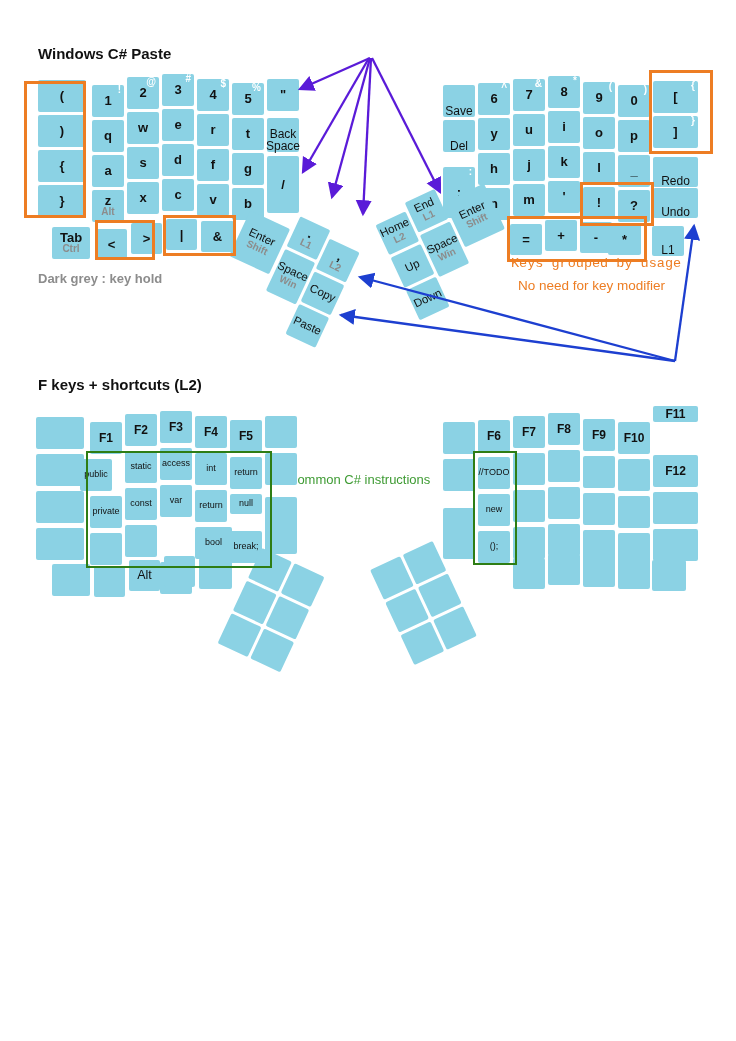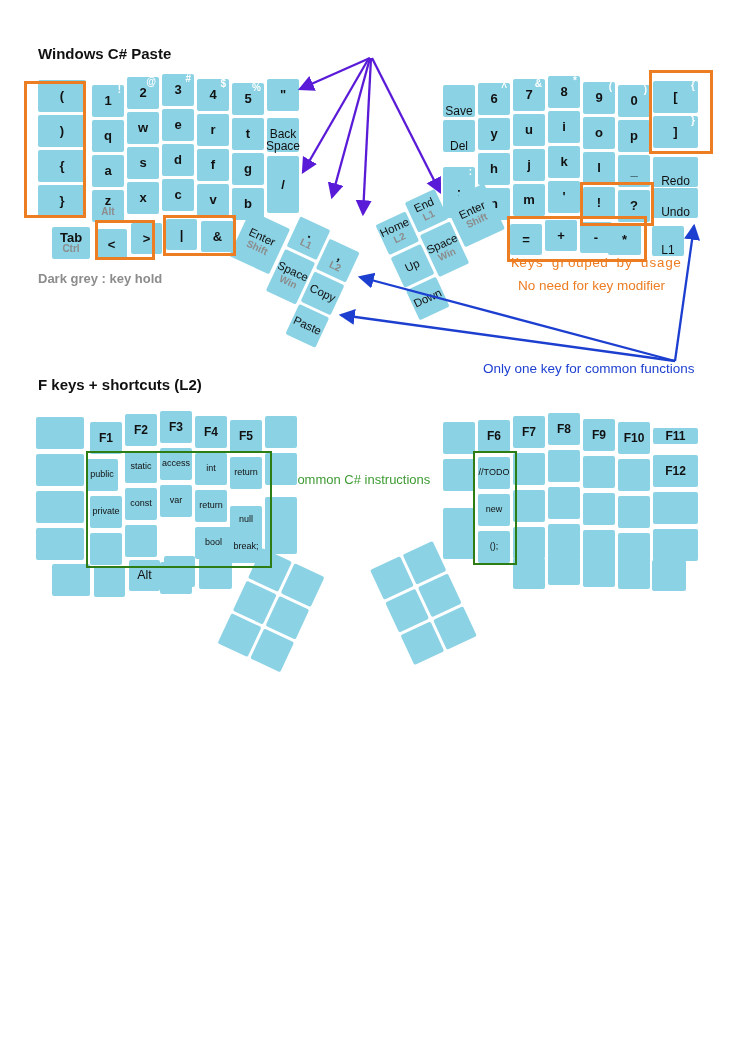"Only one key for common" div.note { html: <div>Only one key for common functions</div> -> none }
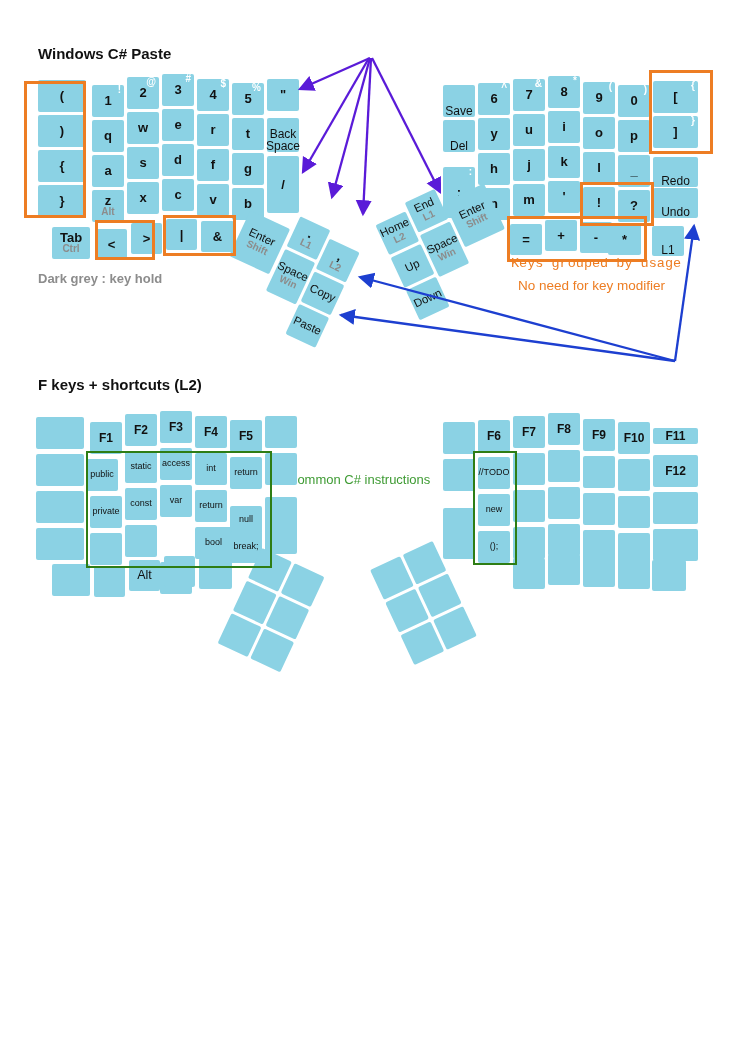"F11" div.key { top: 428px -> 406px }
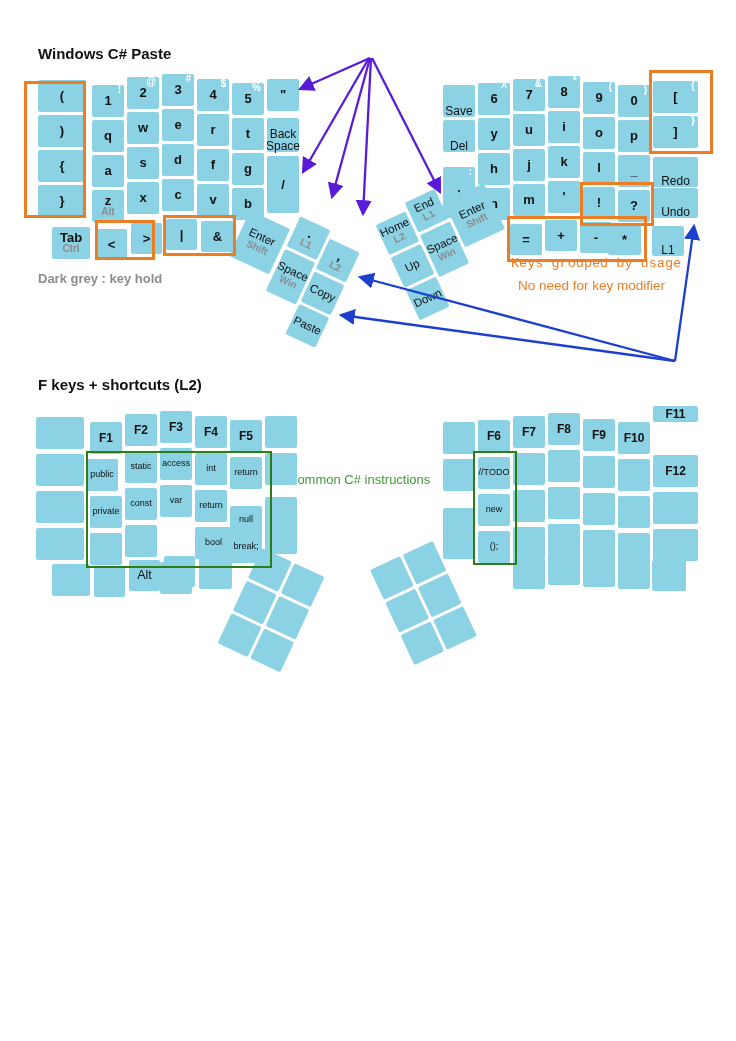"public" div.key { left: 86px -> 80px }
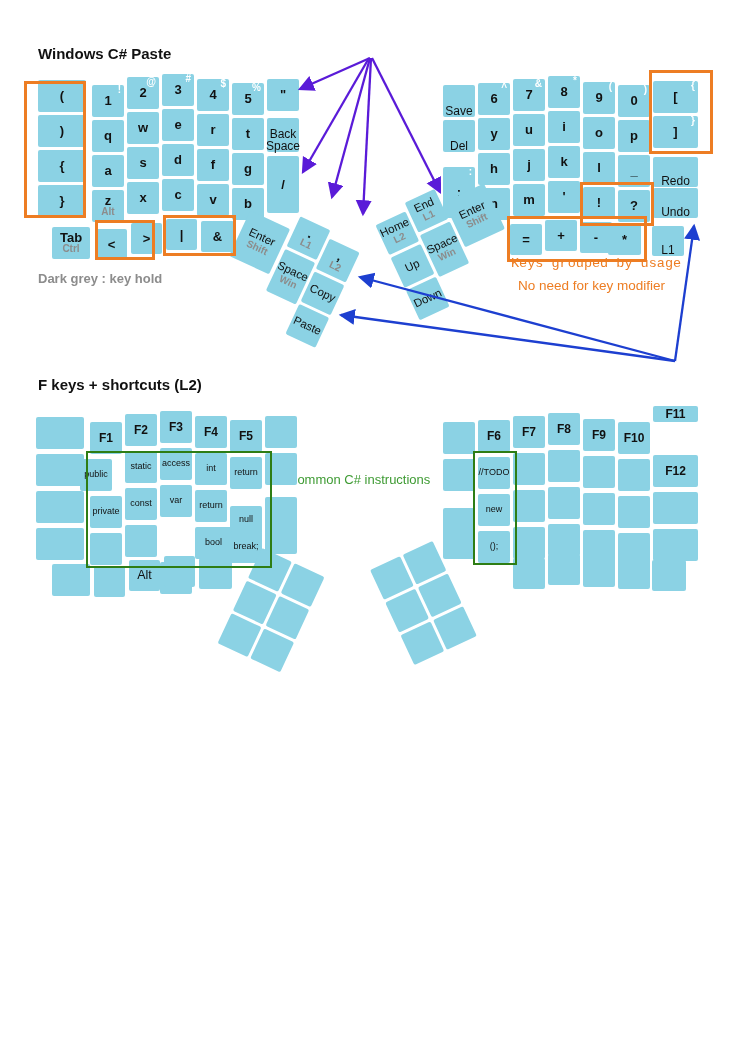"null" div.key { height: 28px -> 20px; margin-top: 12px -> none }
